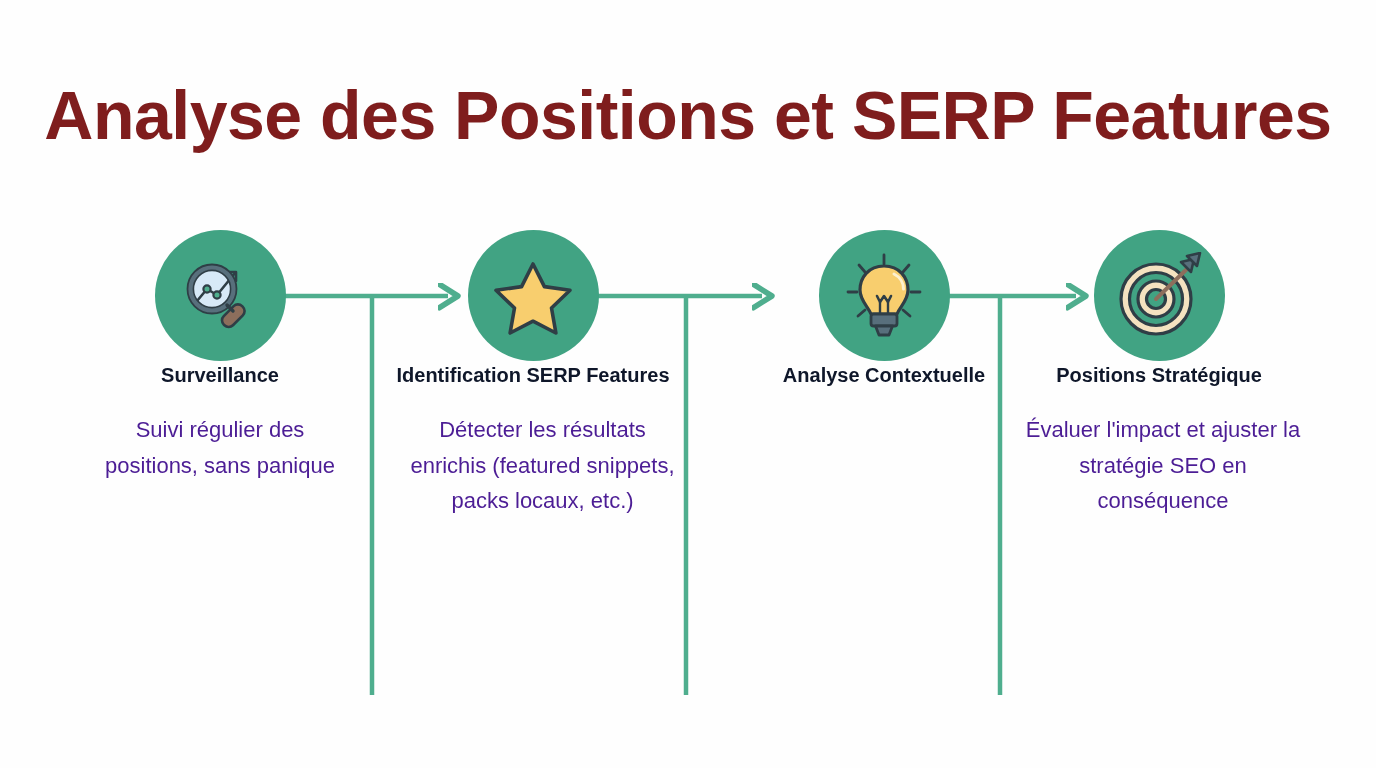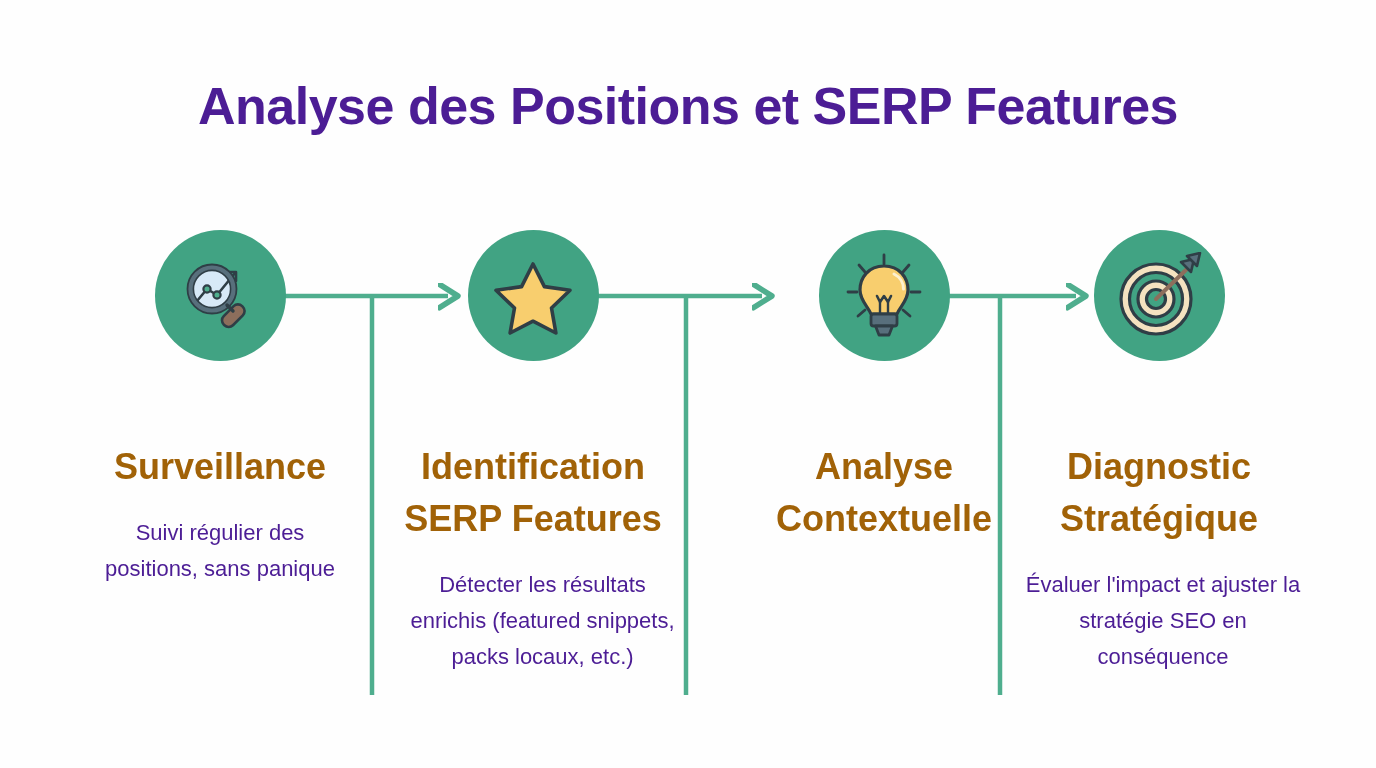"Analyse des Positions et SERP" #page-title { color: #4c1d95 -> #7f1d1d; font-size: 52px -> 68px }
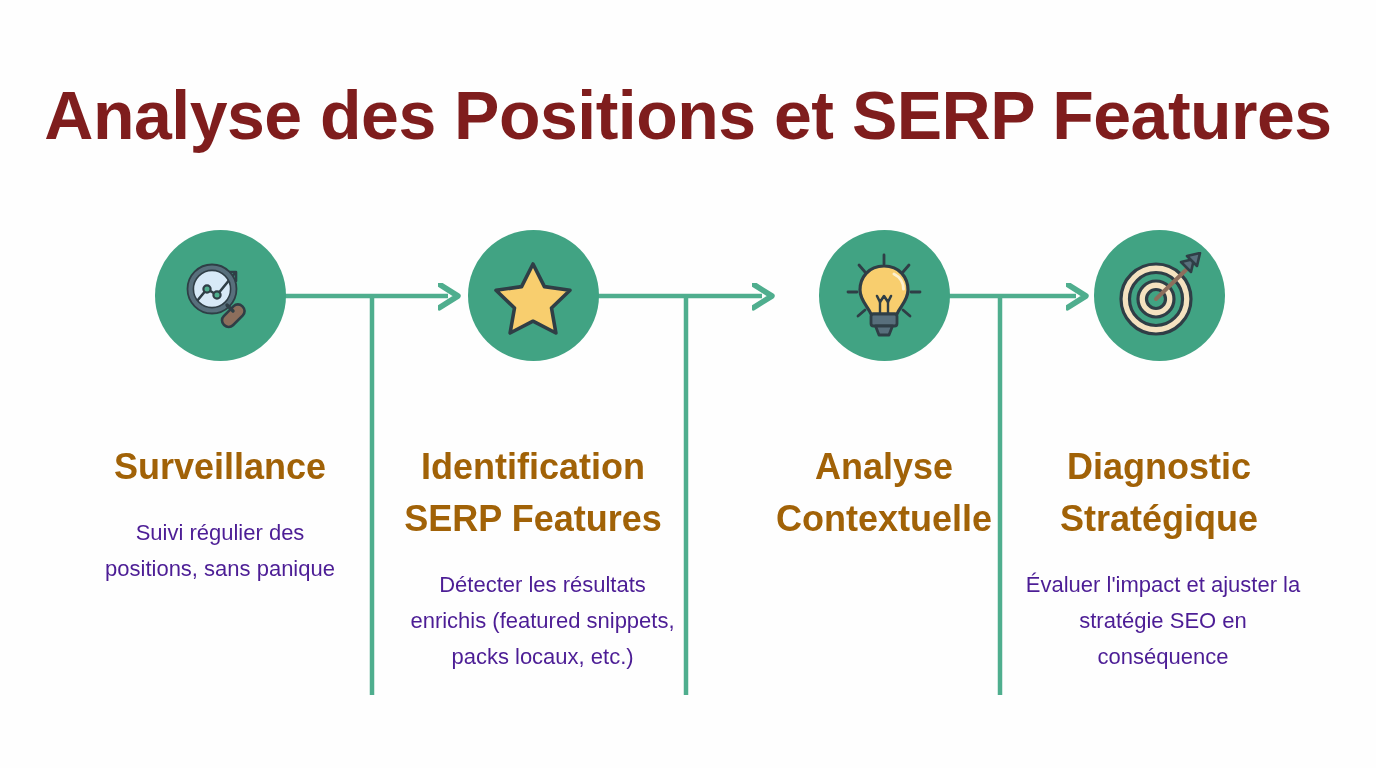"Surveillance" .step-heading { color: #a16207 -> #0f172a; font-size: 36px -> 20px; margin-top: 80px -> none }
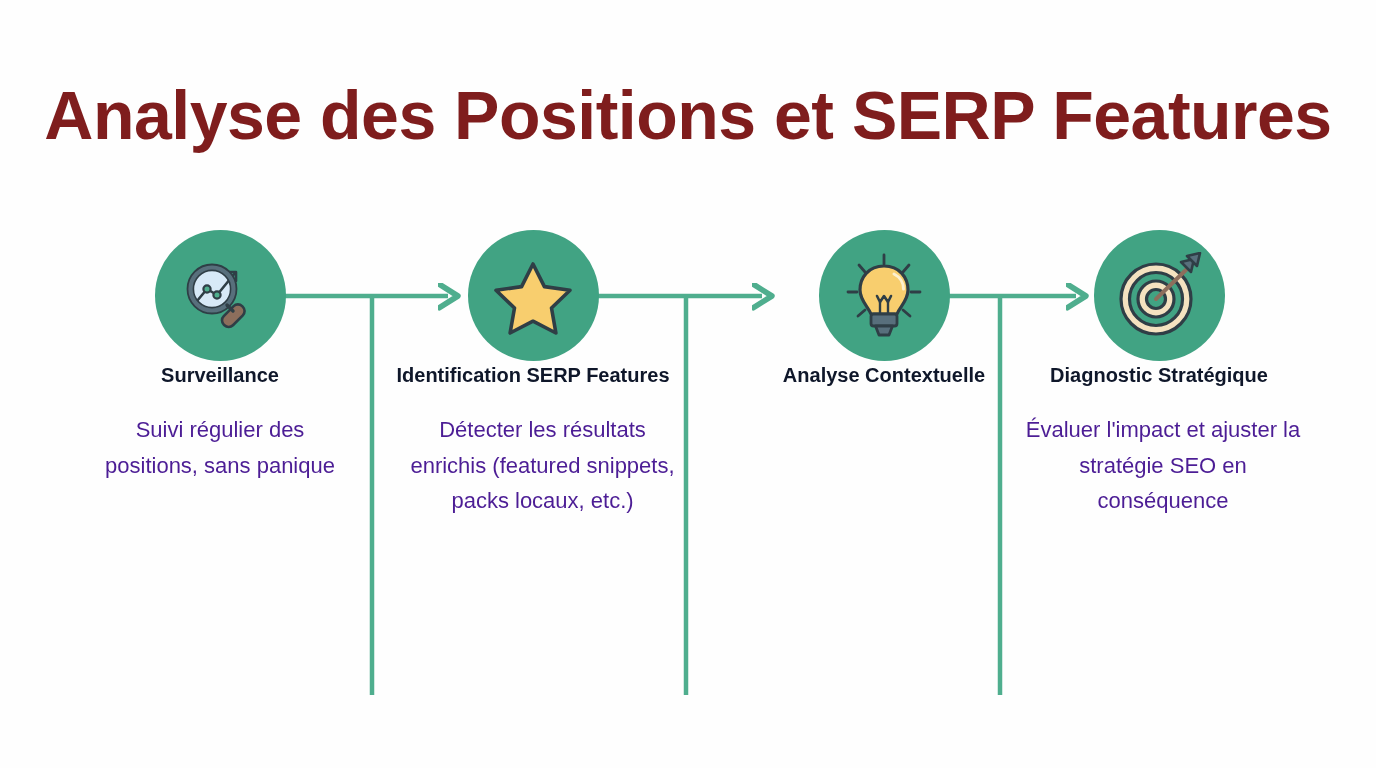"Diagnostic Stratégique" div.step-heading { text: Diagnostic -> Positions }
